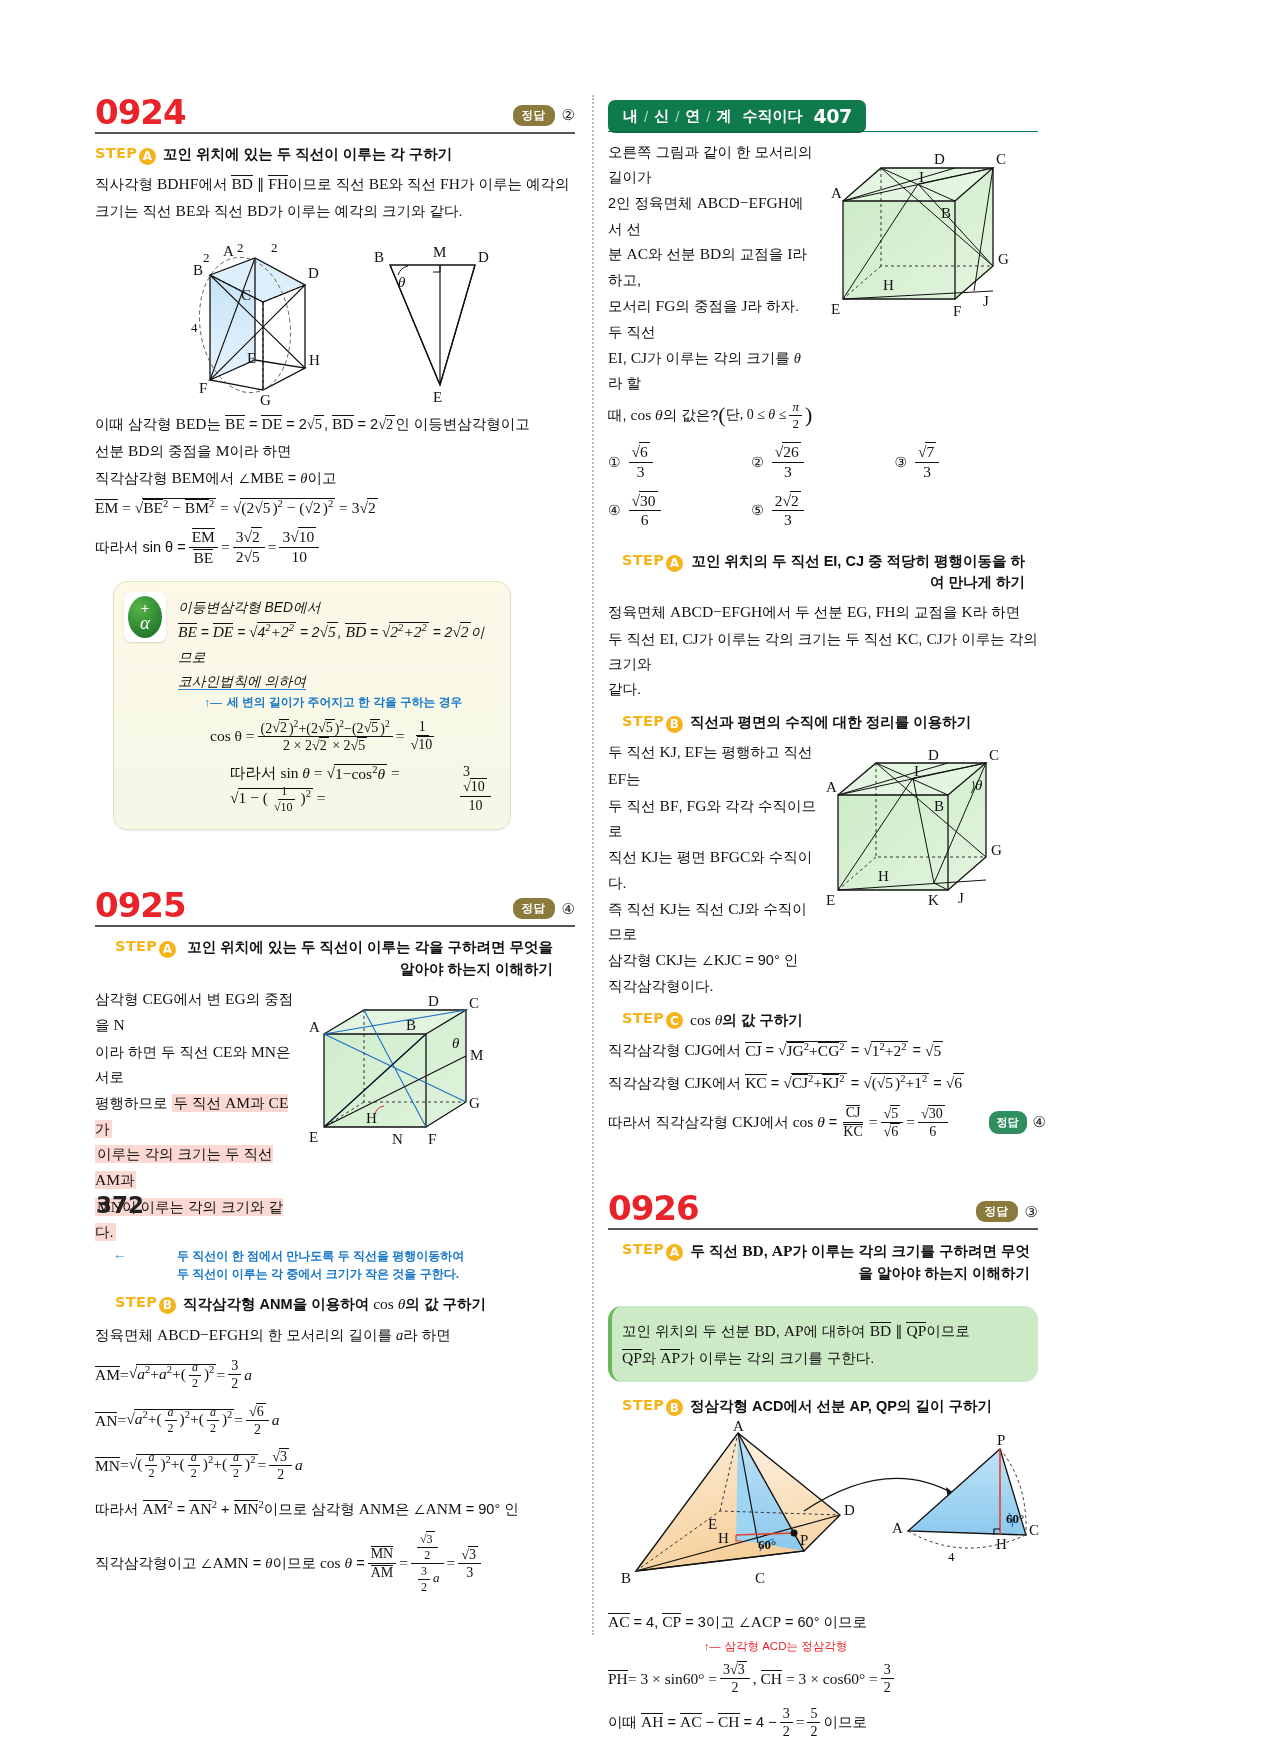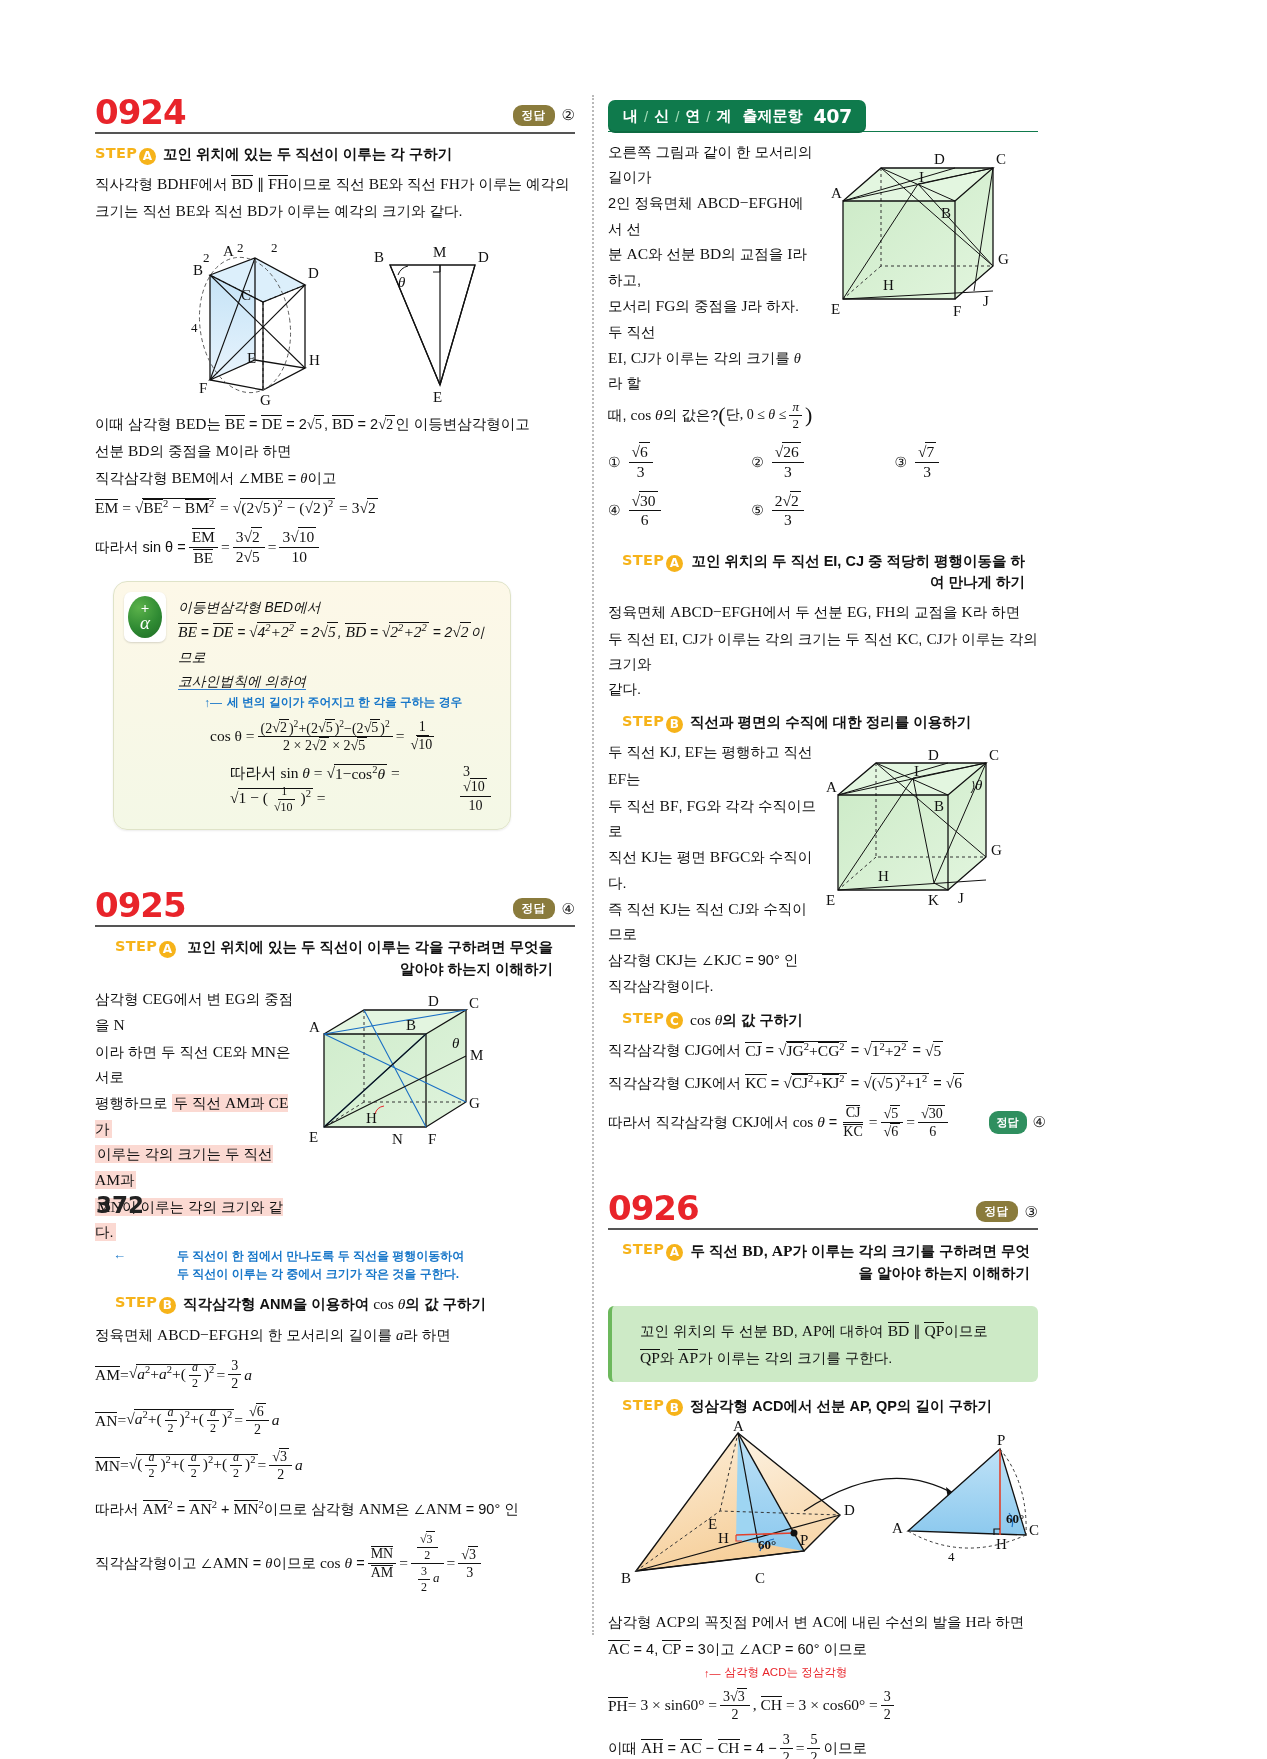"출제문항" span { text: 출제문항 -> 수직이다 }
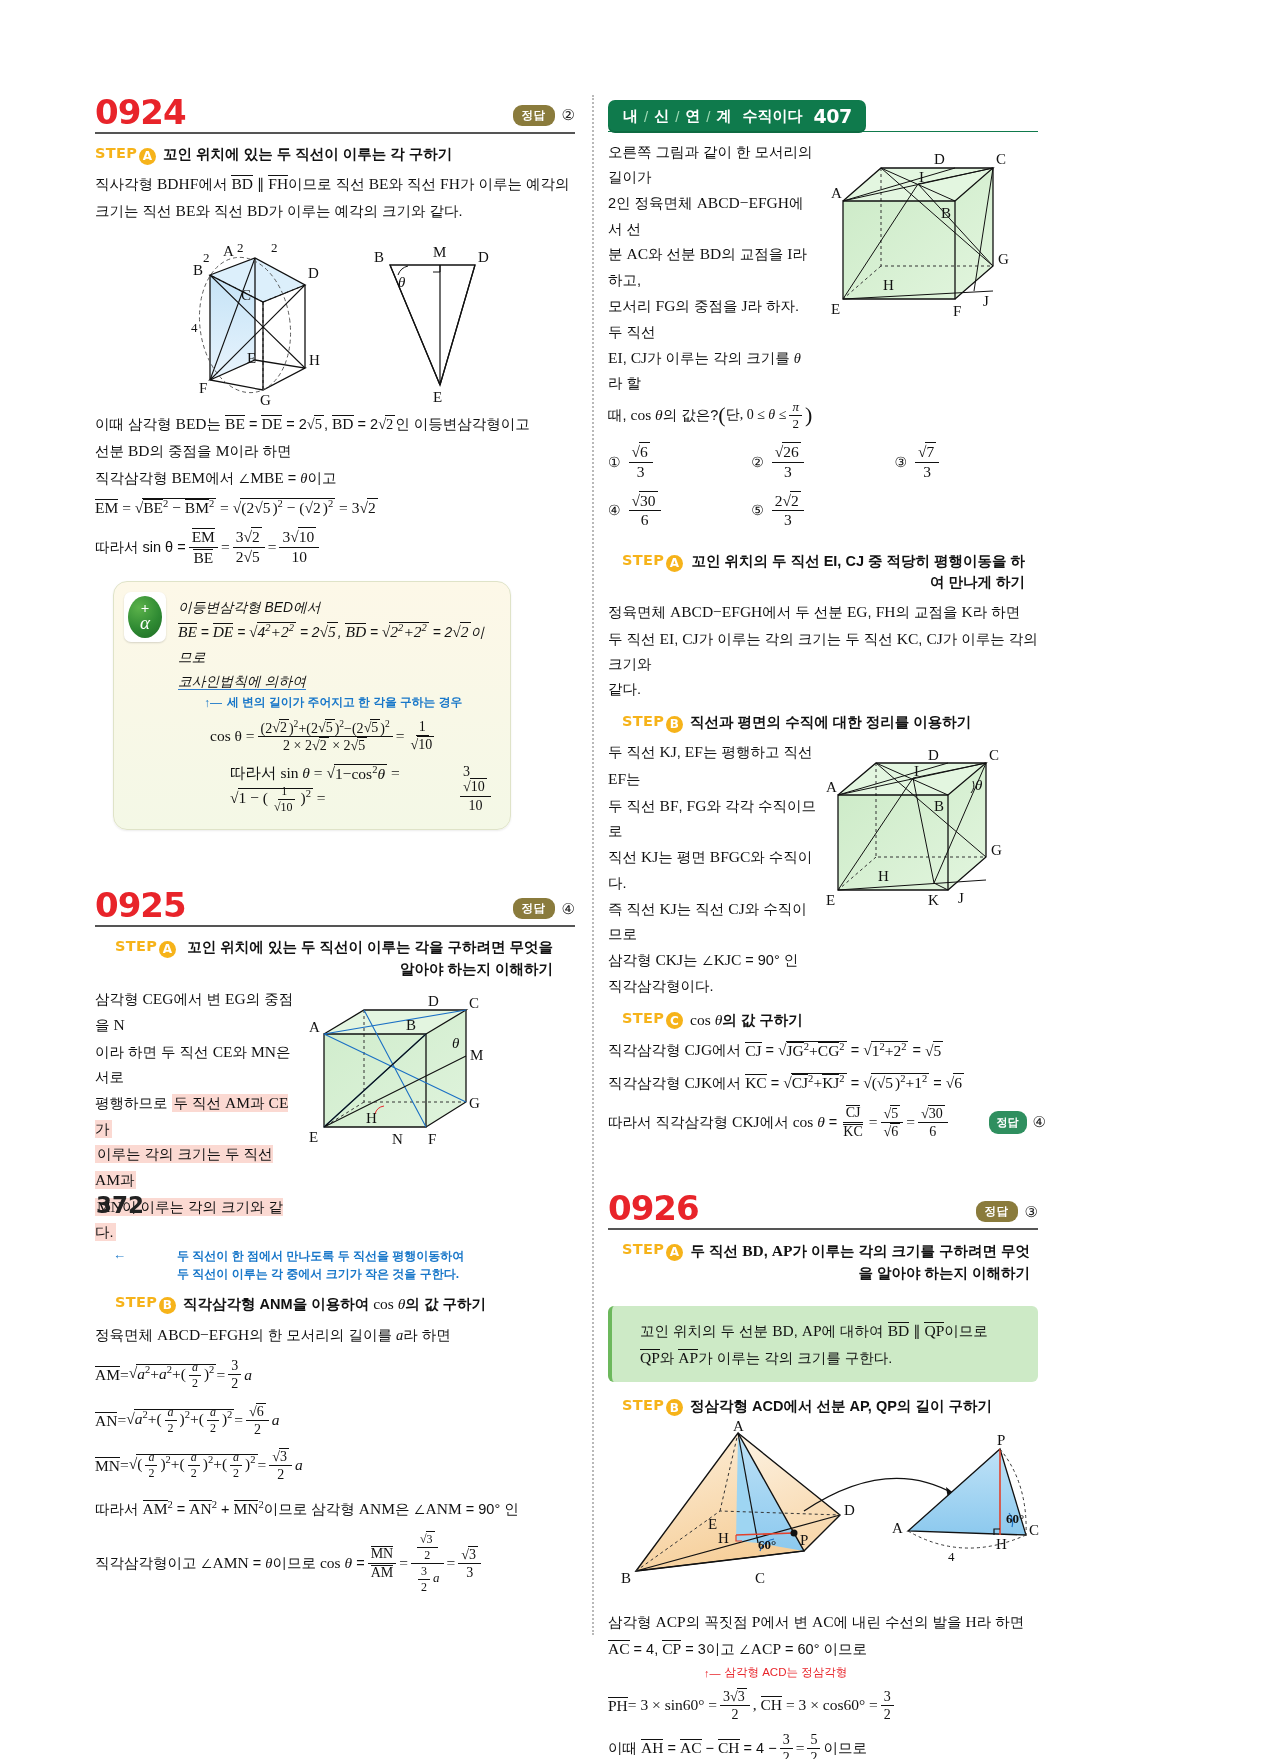"꼬인 위치의 두 선분 BD," .greenbox { border-radius: 6px -> 14px; padding: 11px 28px -> 11px 10px }
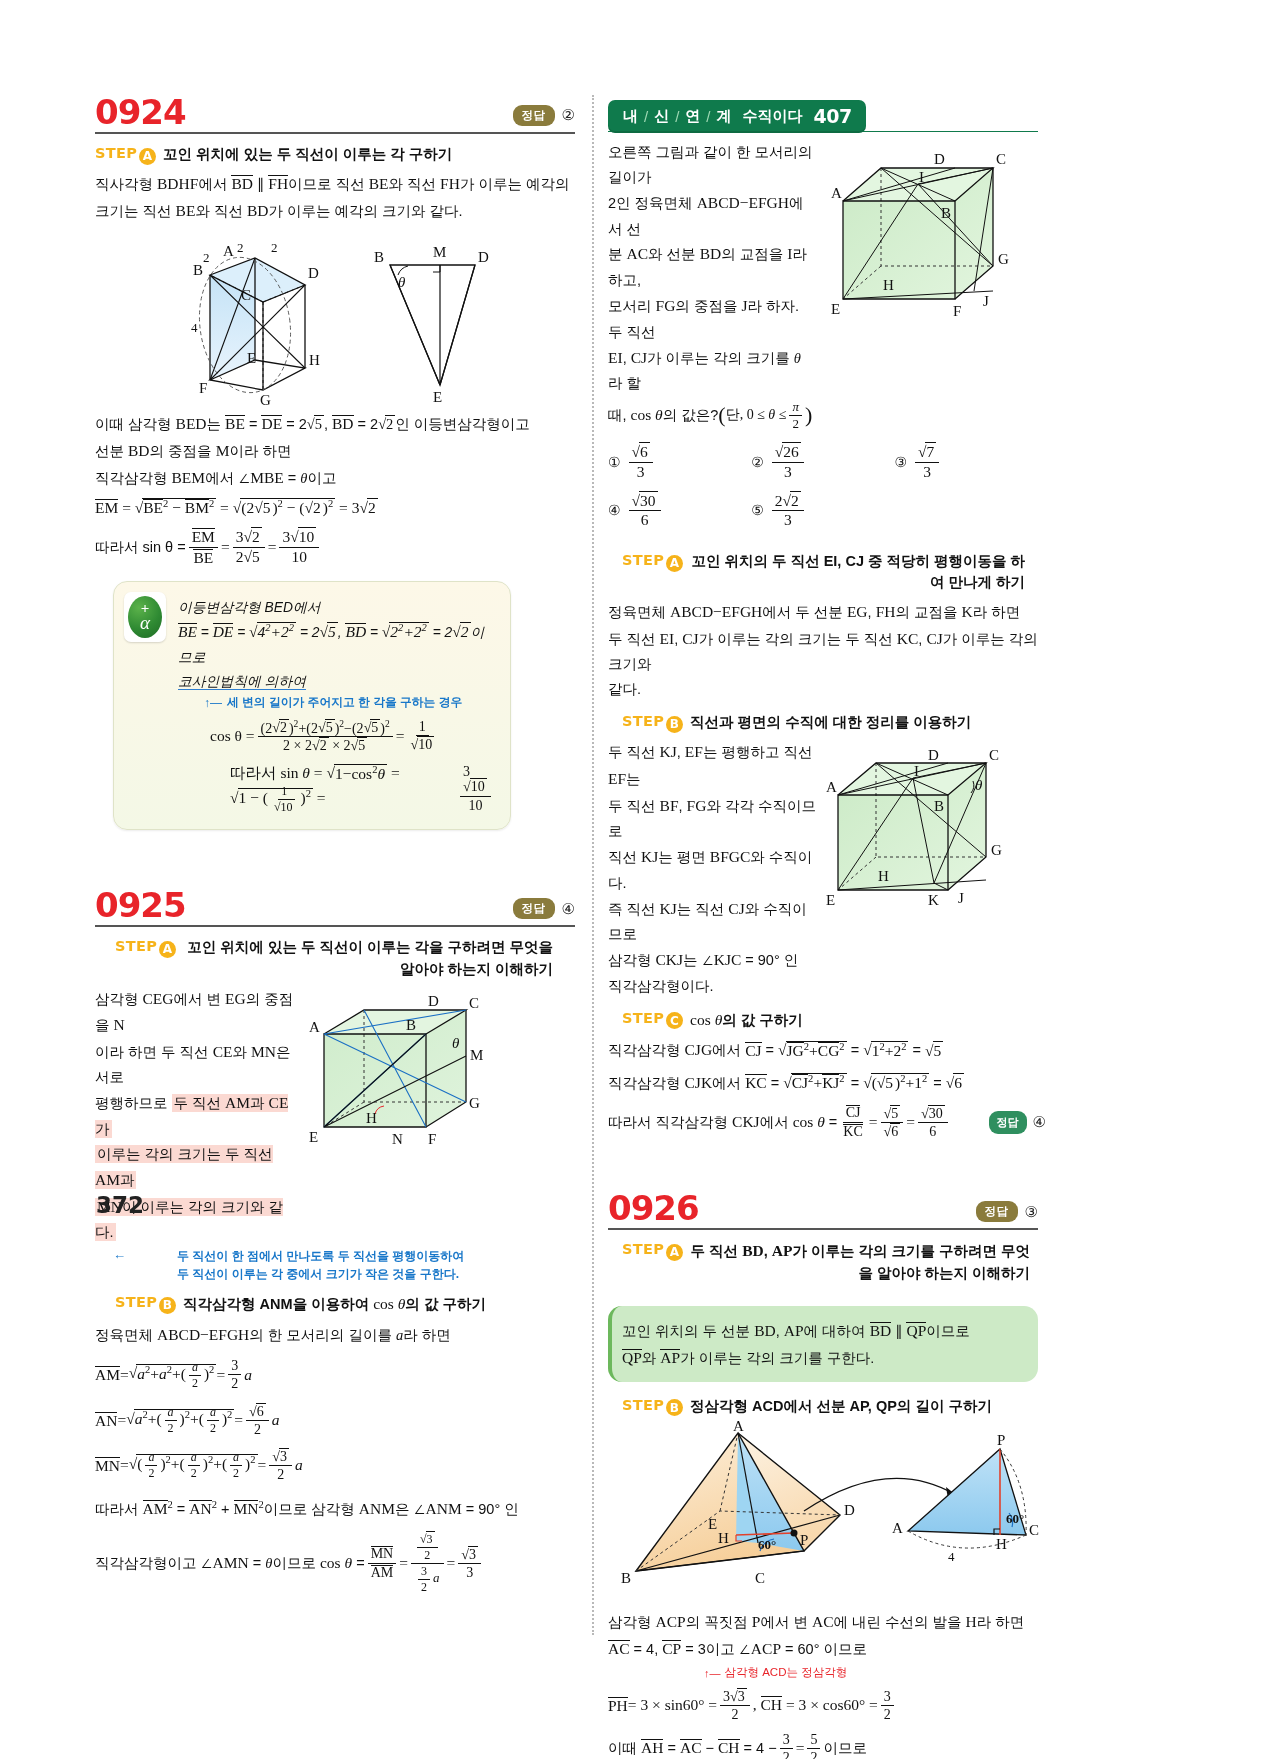"삼각형 ACP의 꼭짓점 P에서 변" div { html: <div>삼각형 <span>ACP</span>의 꼭짓점 <span>P</span>에서 변 <span>AC</span>에 내린 수선의 발을 <span>H</span>라 하면</div> -> none }
